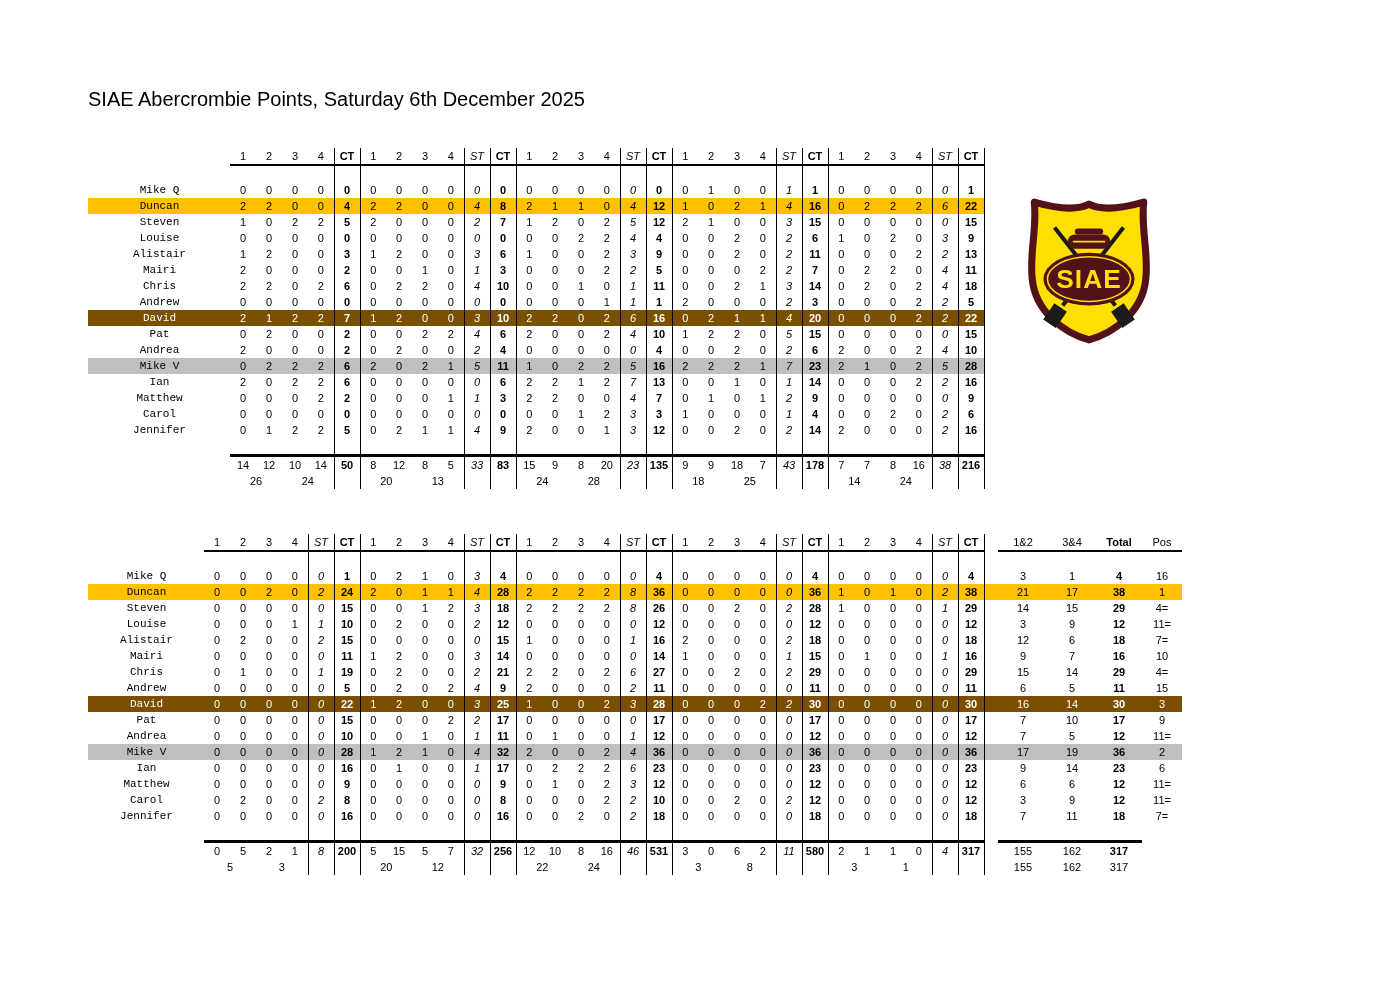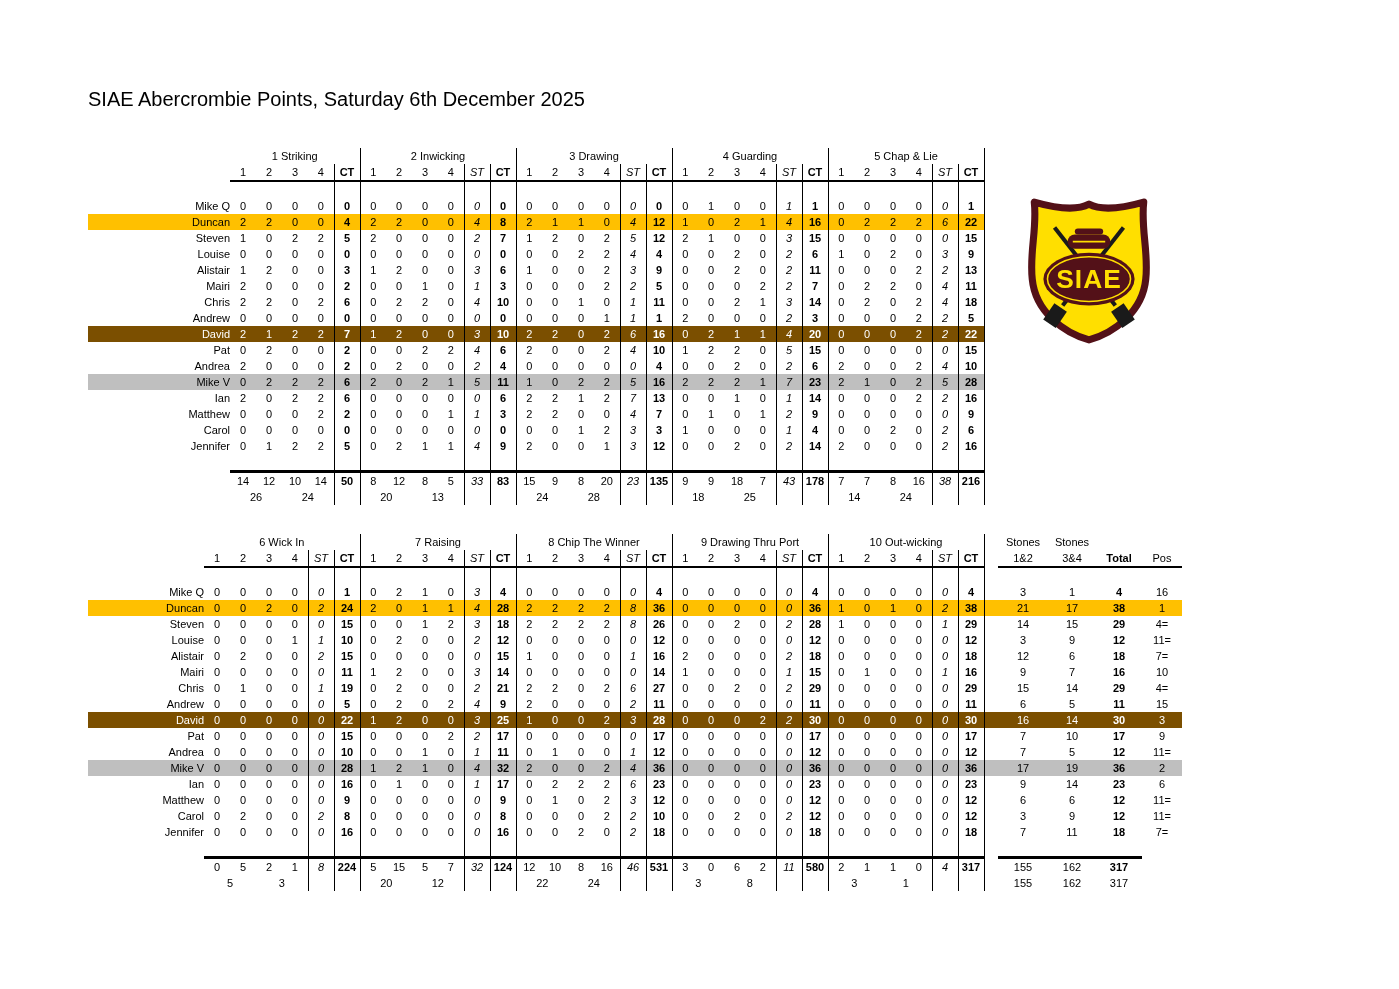"1 Striking" tr { html: <tr> <td></td> <td>1 Striking</td> <td>2 Inwicking</td> <td>3 Drawing</td> <td>4 Guarding</td> <td>5 Chap &amp; Lie</td> </tr> -> none }
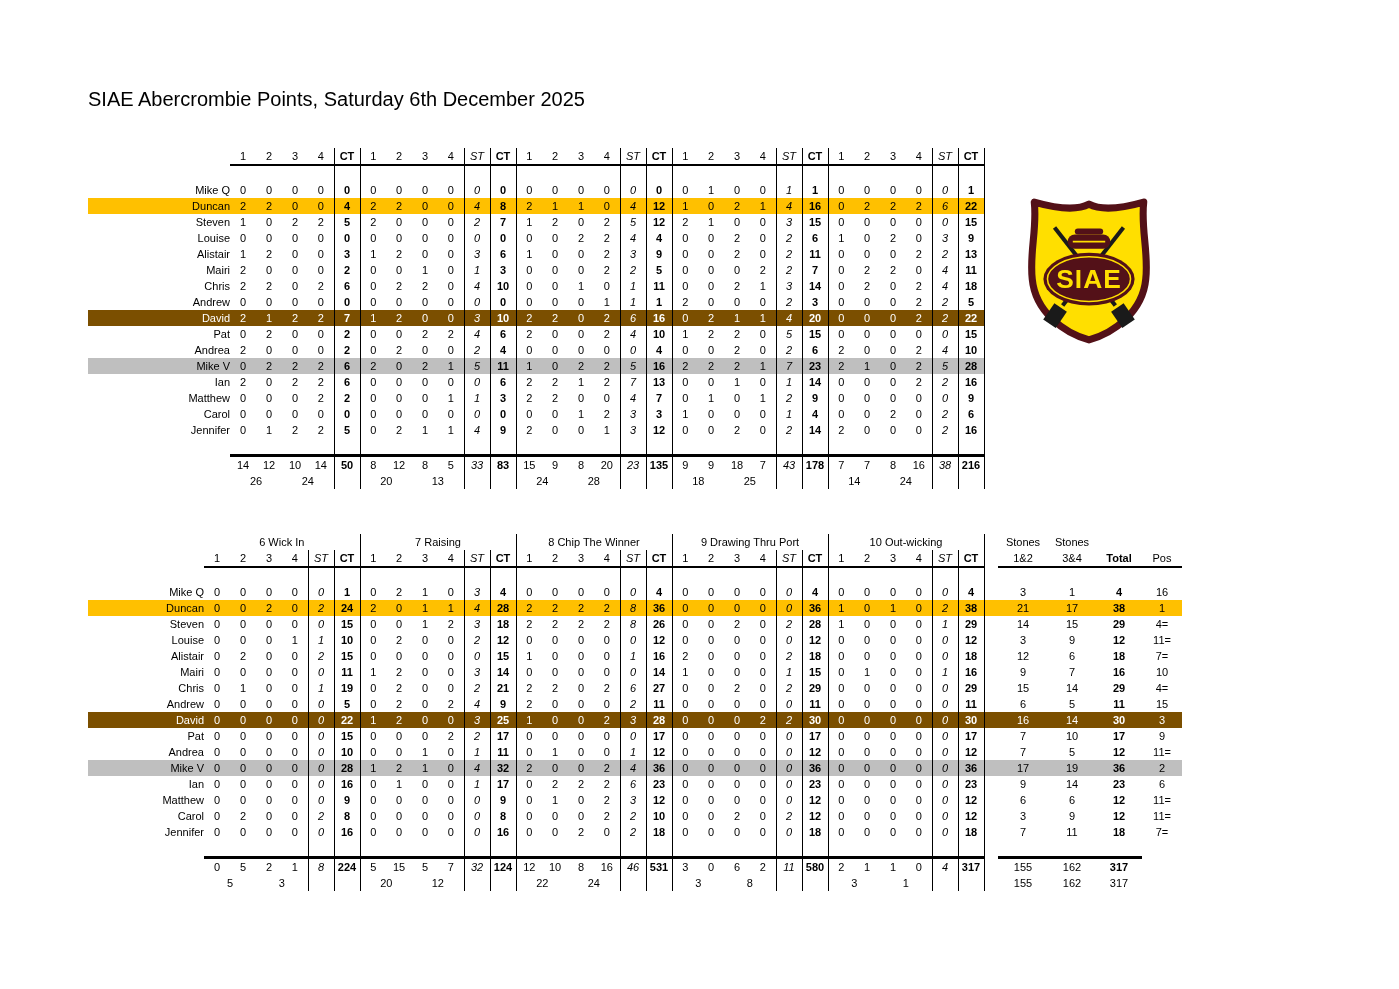"Mike Q" td.name { font-family: none -> Liberation Mono, monospace; text-align: right -> center }
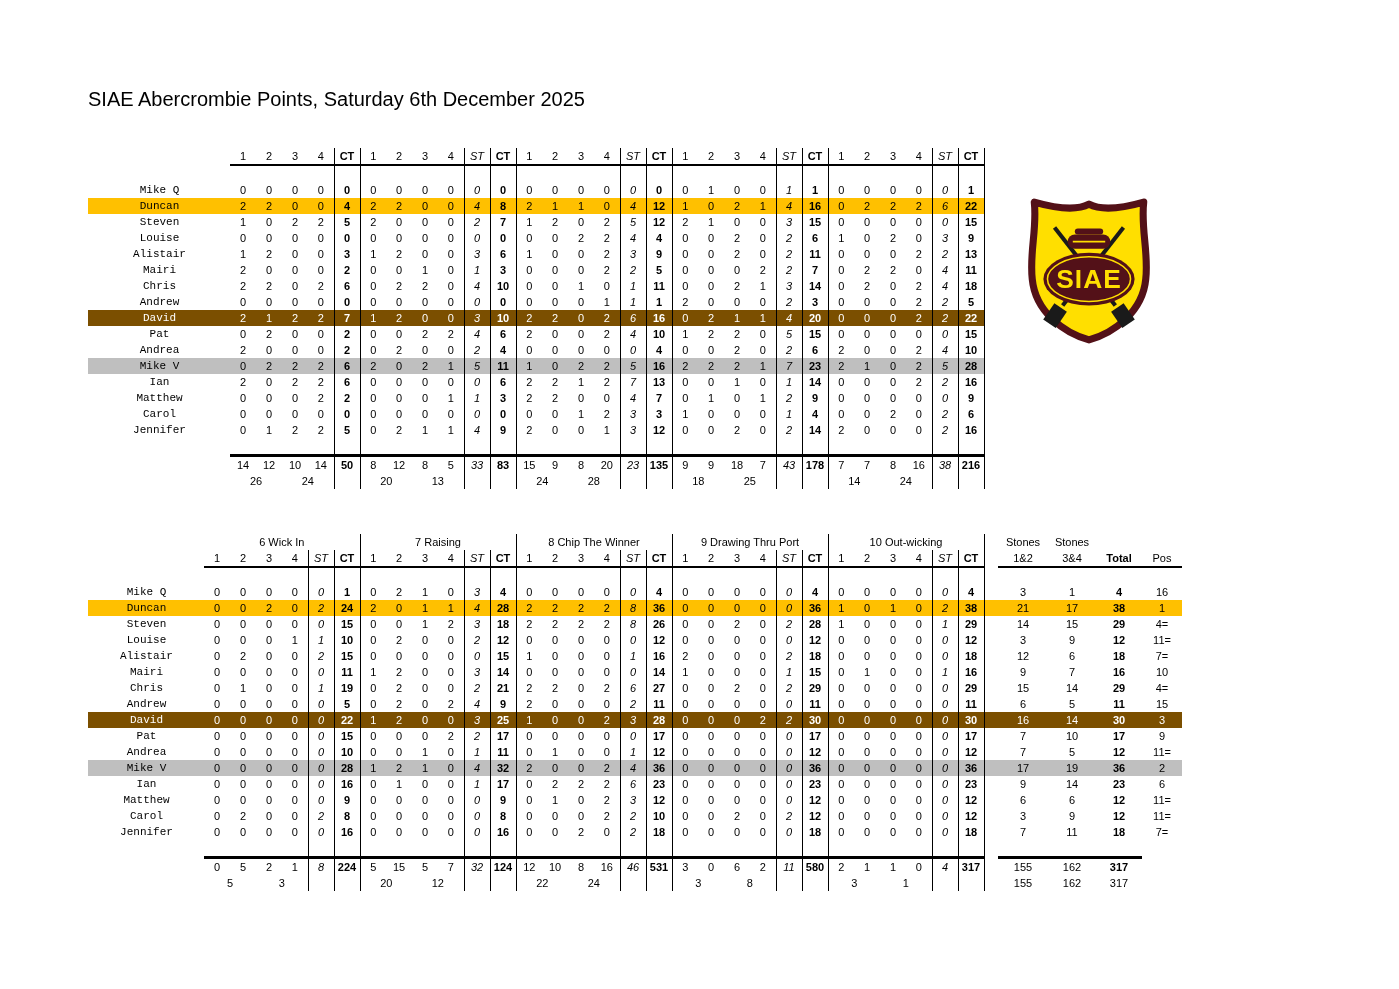"6 Wick In" tr { html: <tr> <td></td> <td>6 Wick In</td> <td>7 Raising</td> <td>8 Chip The Winner</td> <td>9 Drawing Thru Port</td> <td>10 Out-wicking</td> <td></td> <td>Stones</td> <td>Stones</td> <td></td> <td></td> </tr> -> none }
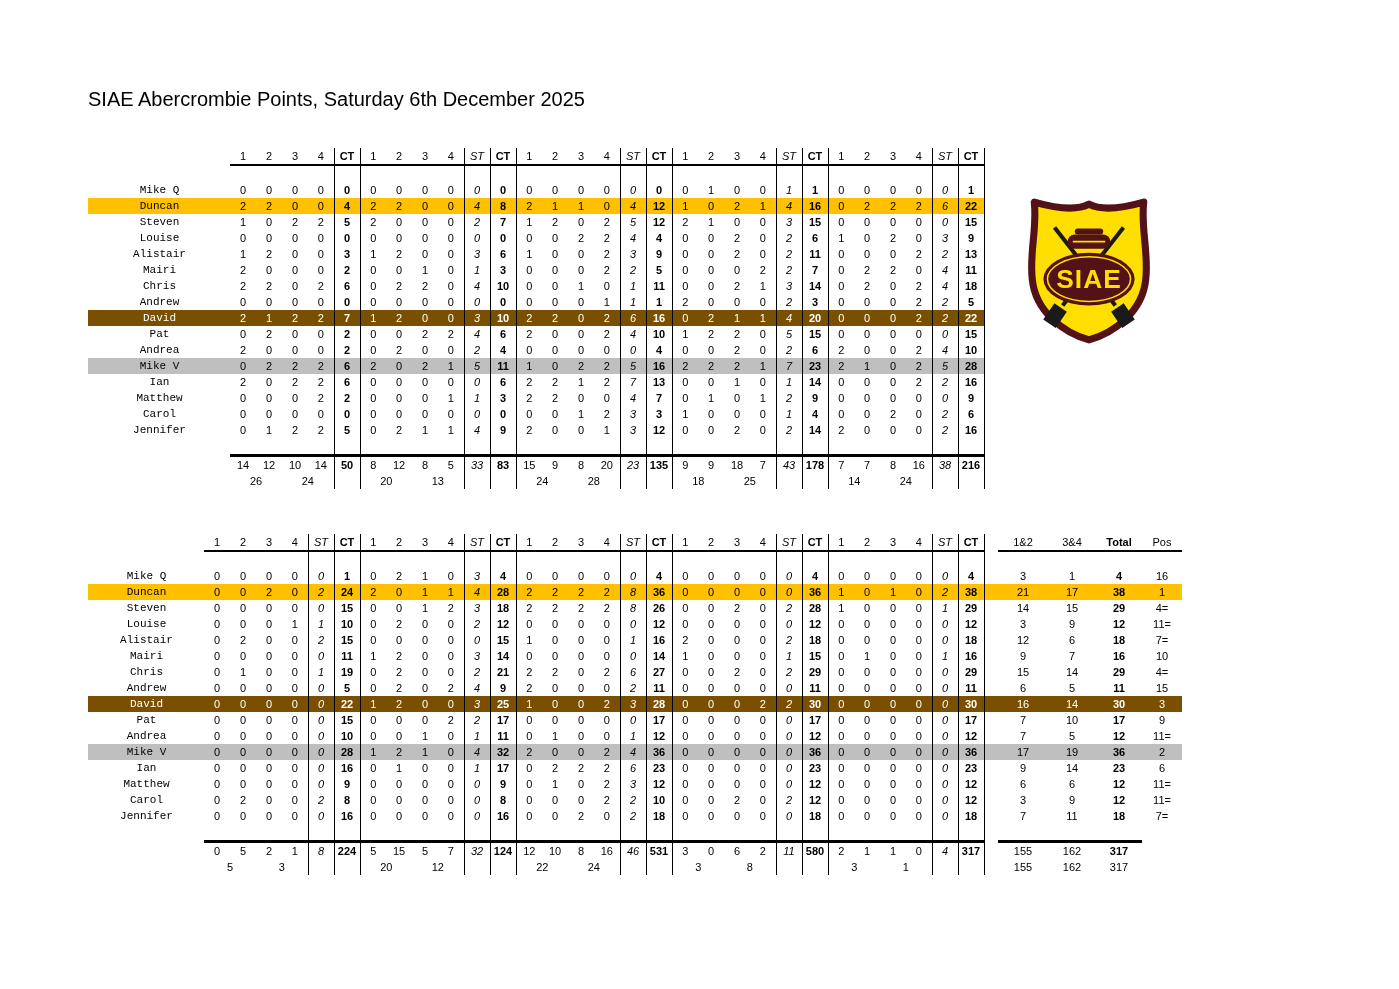"224" td.tt { text: 224 -> 200 }
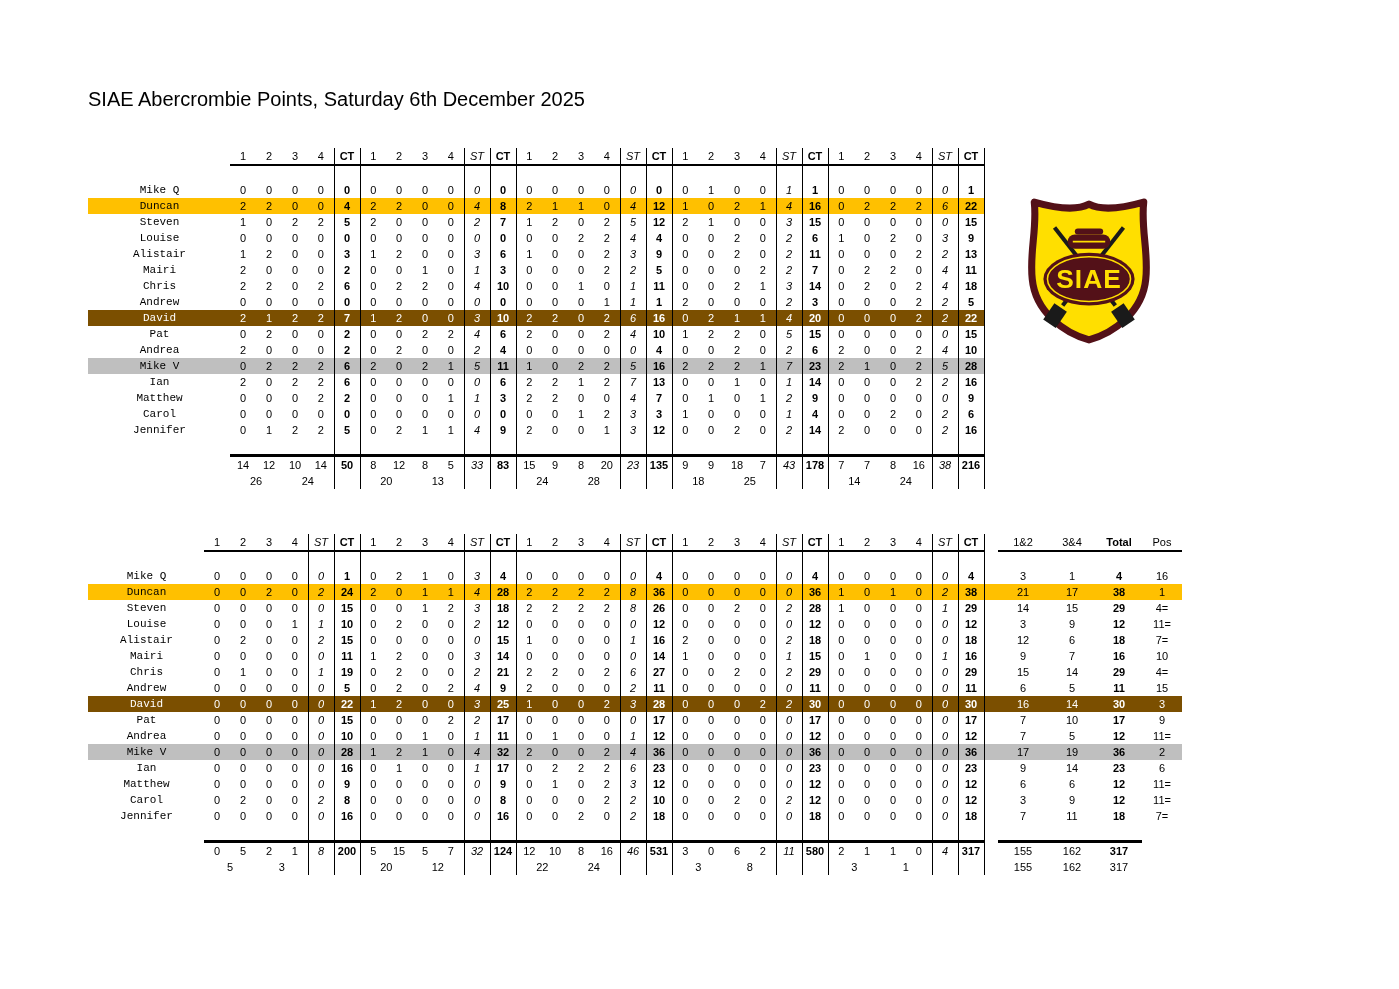"124" td.tt { text: 124 -> 256 }
